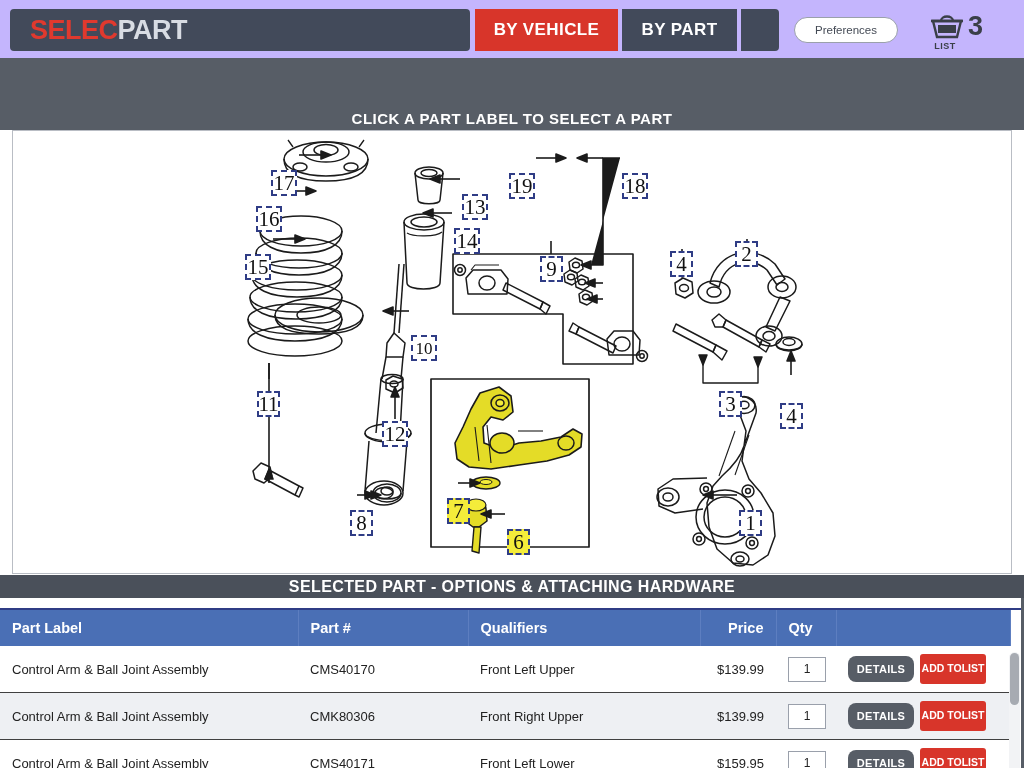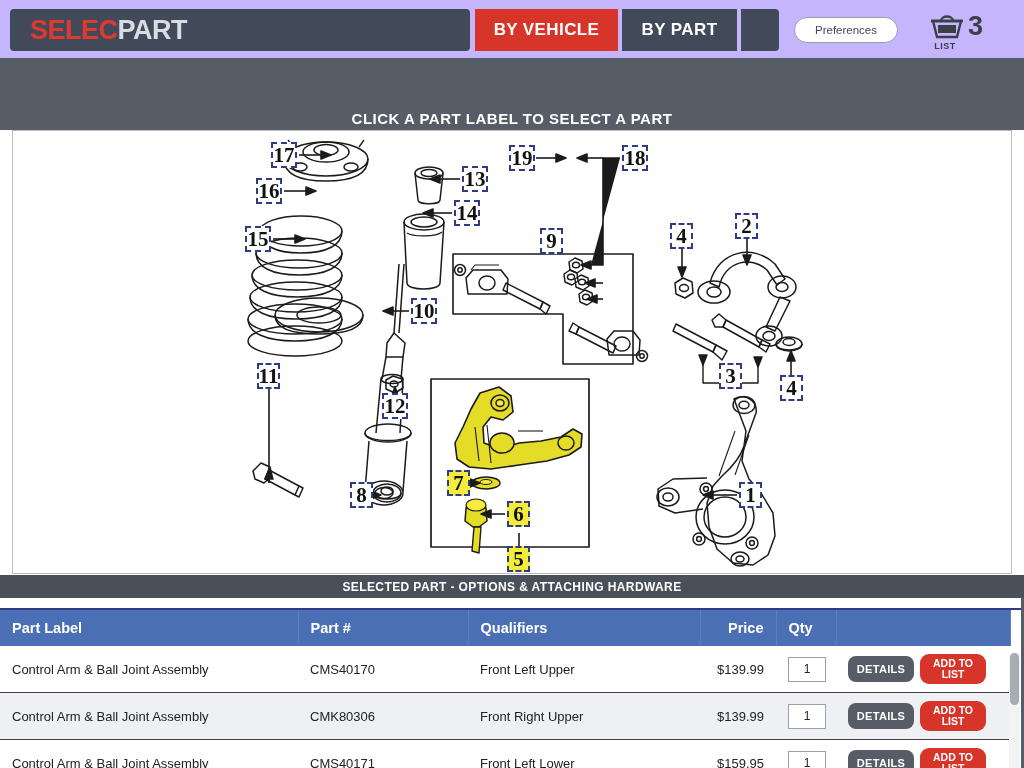"17" .lbl { font-weight: bold -> normal; margin-top: none -> 28px }
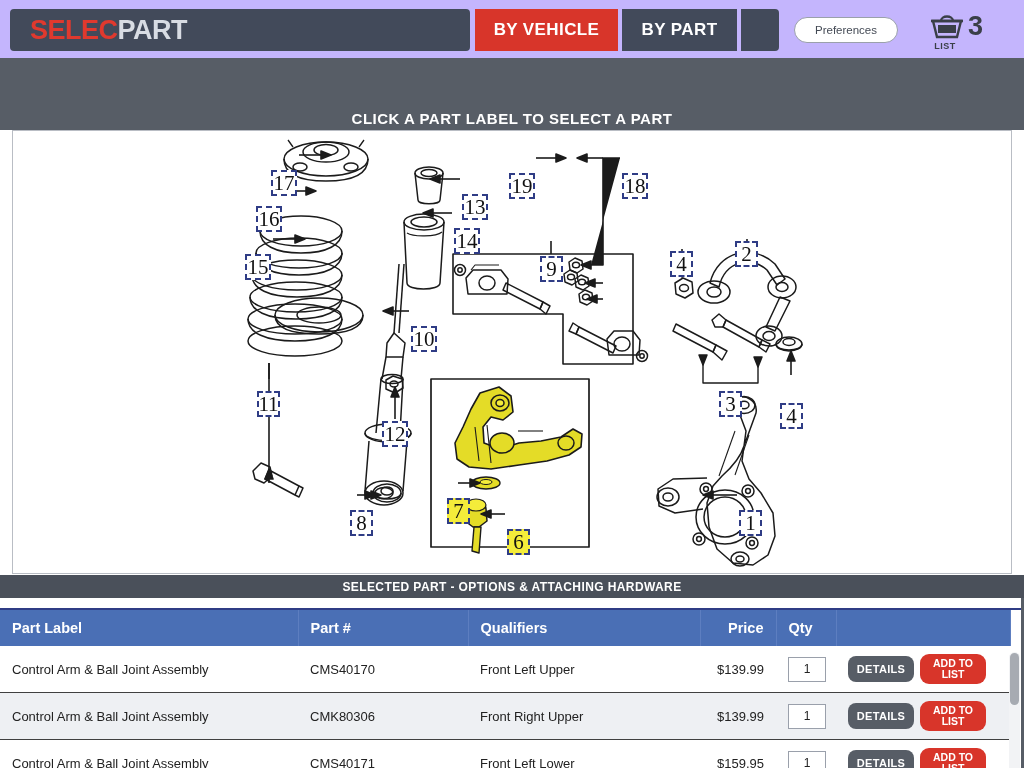"10" div.lbl { font-size: 21px -> 17px; top: 167px -> 176px }
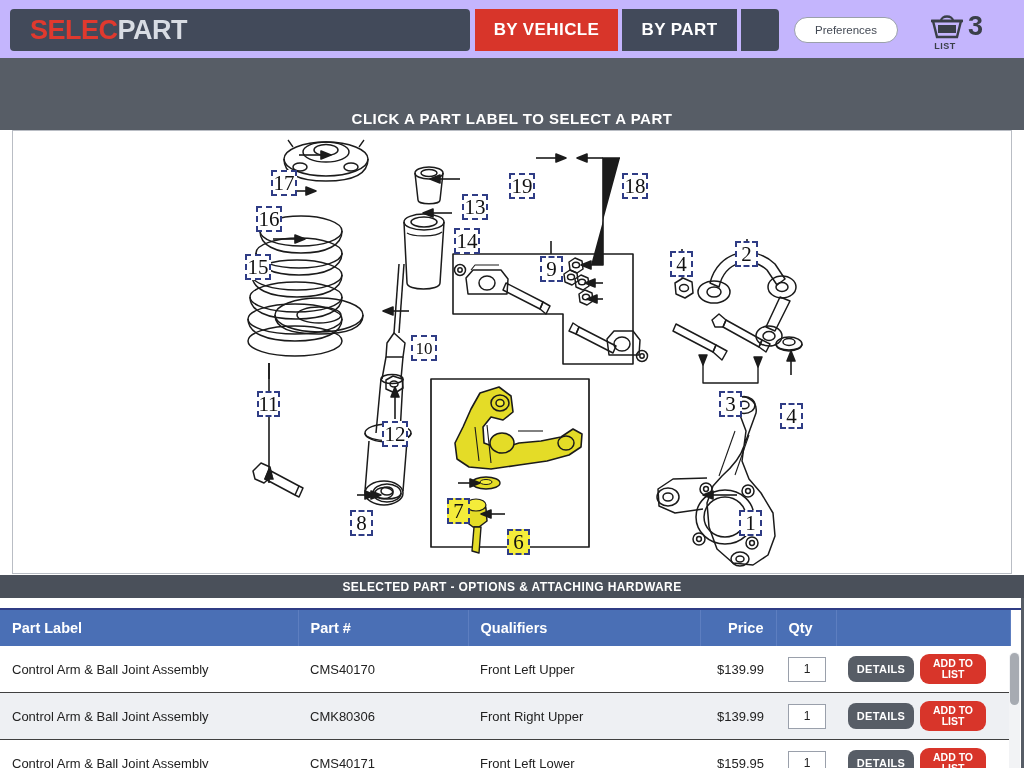"SELECTED PART - OPTIONS &" .sel-bar { font-size: 12px -> 16px }
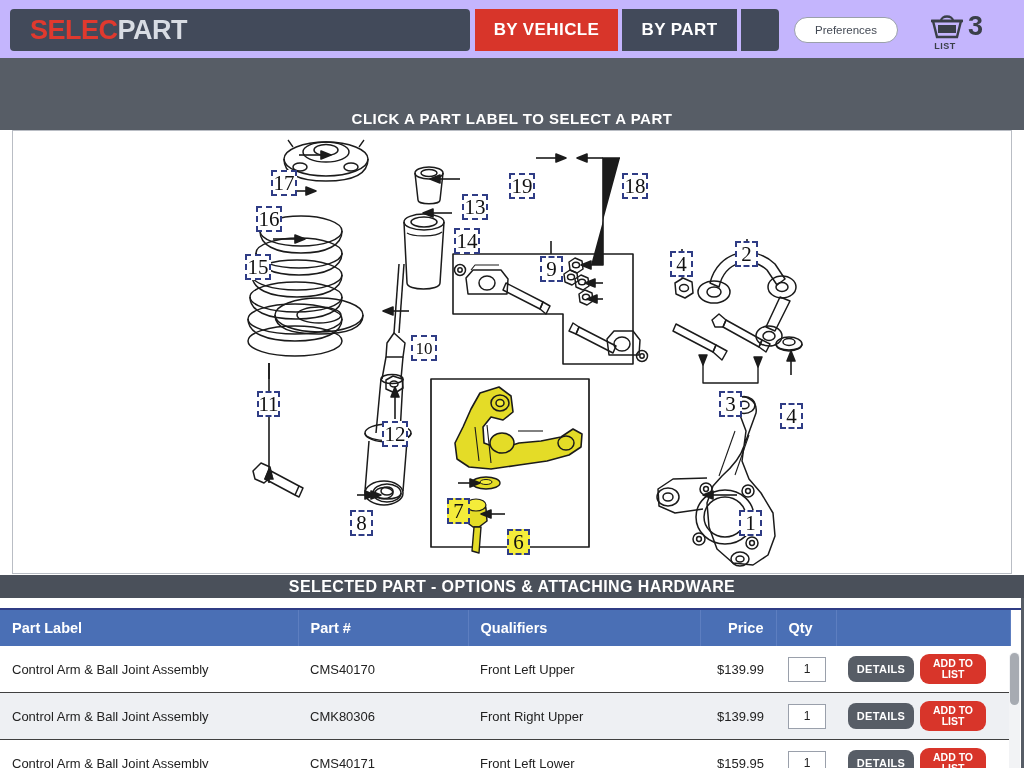"ADD TO" .btn-add { border-radius: 9px -> 3px; flex-direction: column -> none }
